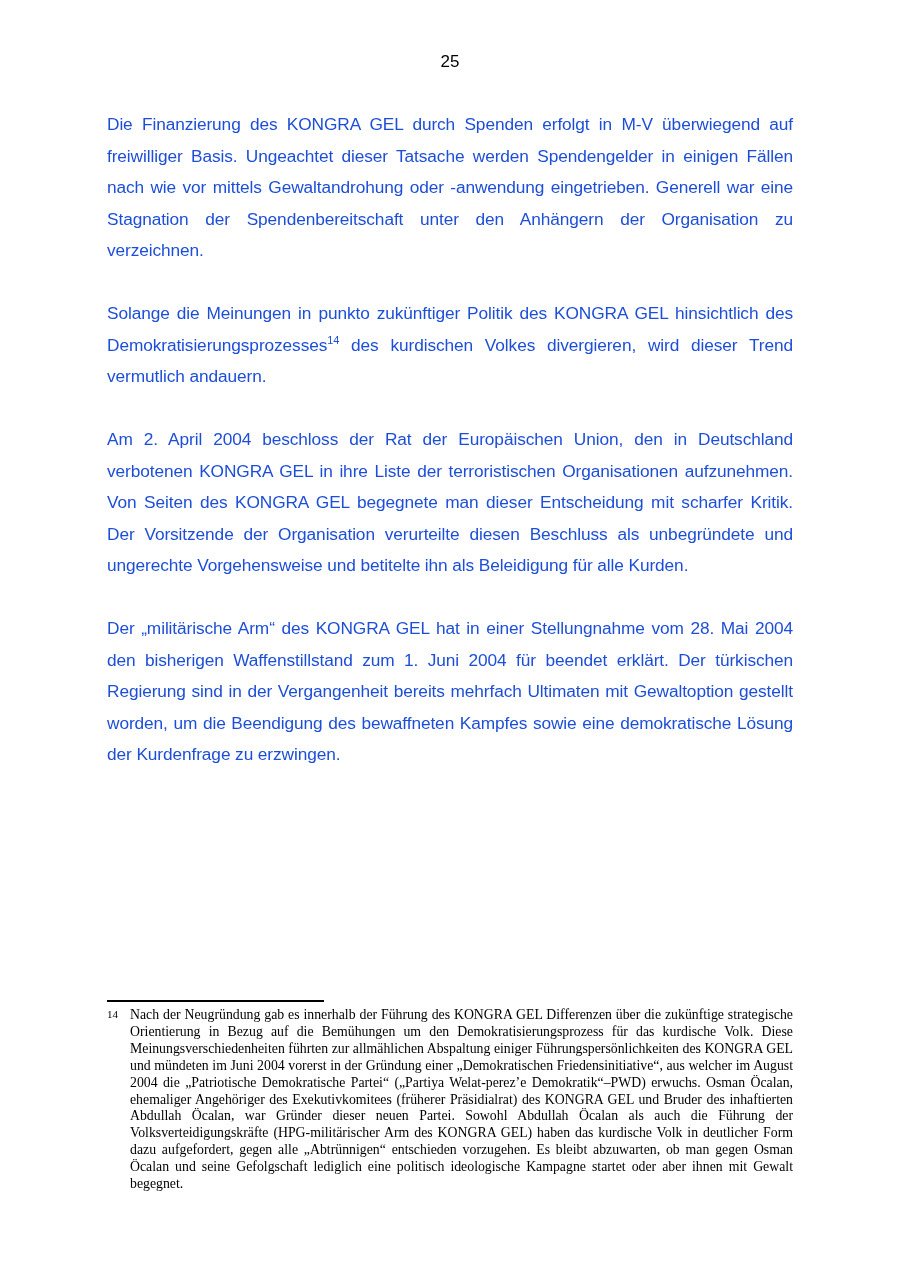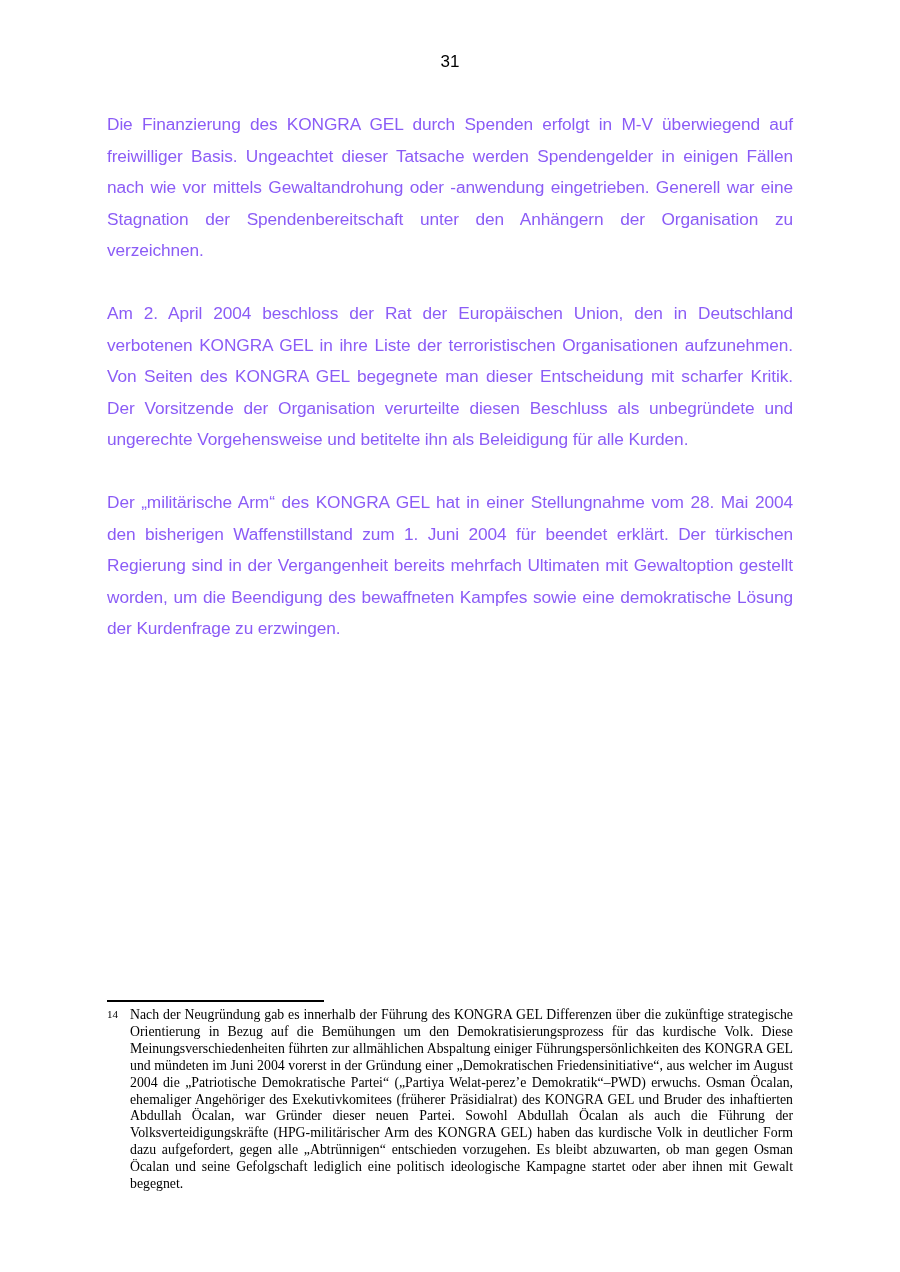"31" div.page-number { text: 31 -> 25 }
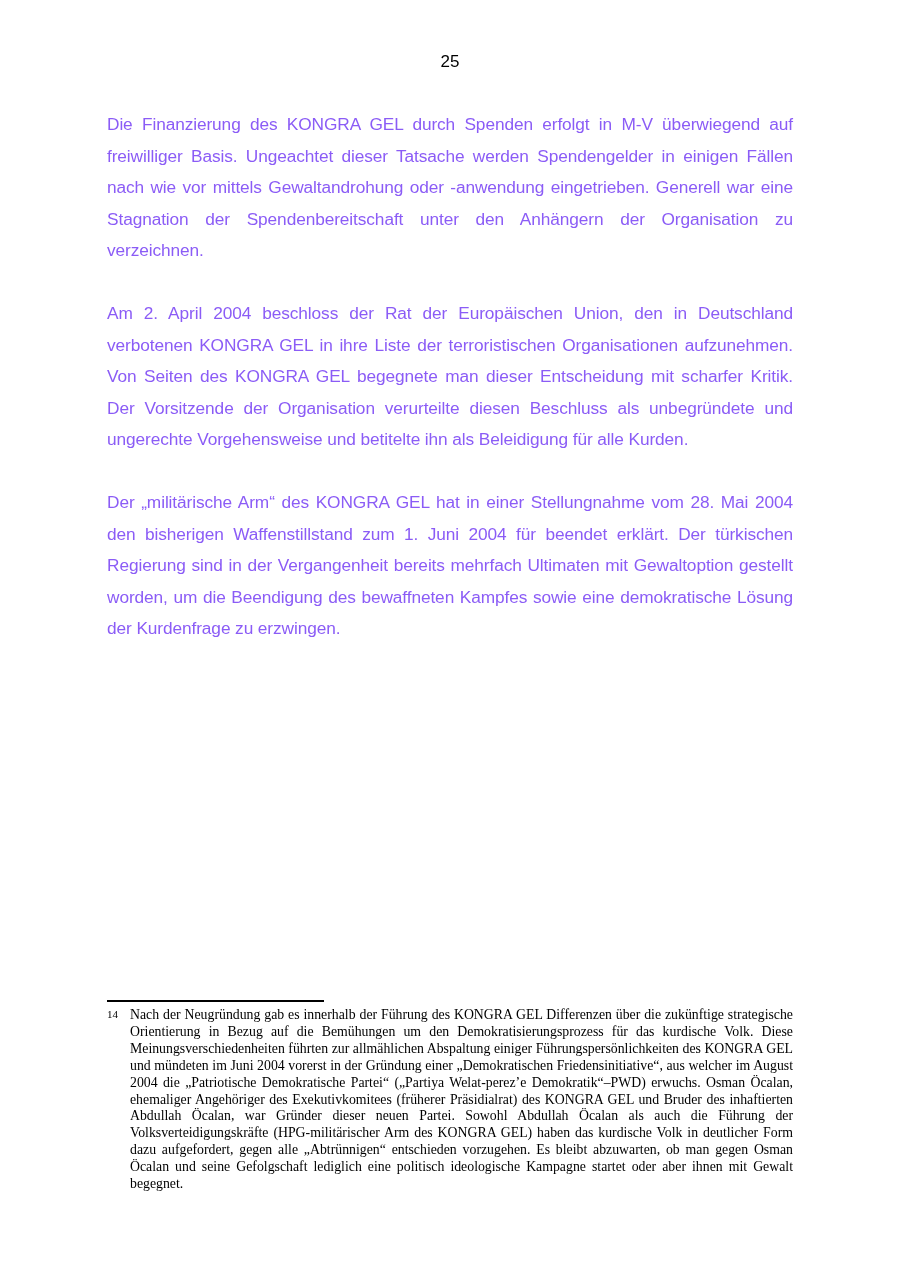"Die Finanzierung des KONGRA GEL" .body-text { color: #8b5cf6 -> #1d4ed8 }
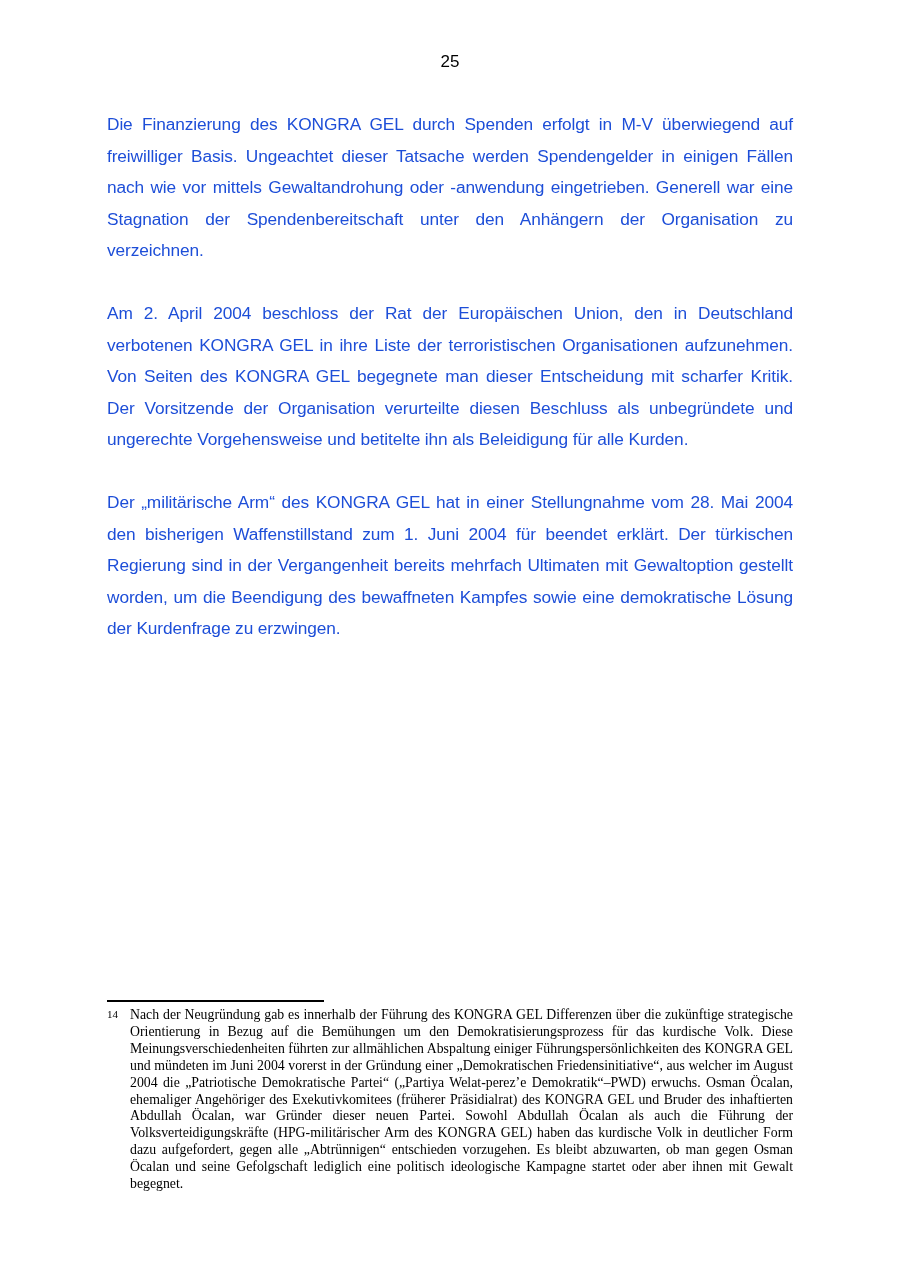"Solange die Meinungen in punkto" p { html: none -> <p><span>Solange die Meinungen in punkto zukünftiger Politik des KONGRA GEL hinsichtlich des Demokratisierungsprozesses</span><sup>14</sup><span> des kurdischen Volkes divergieren, wird dieser Trend vermutlich andauern.</span></p> }
